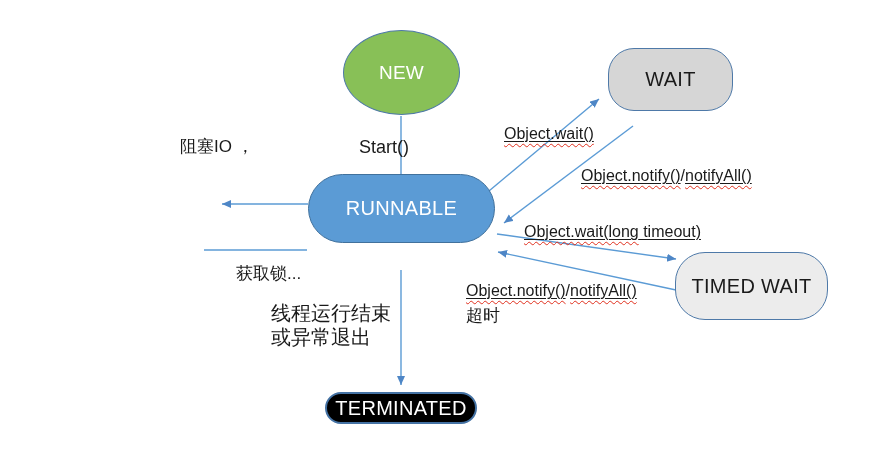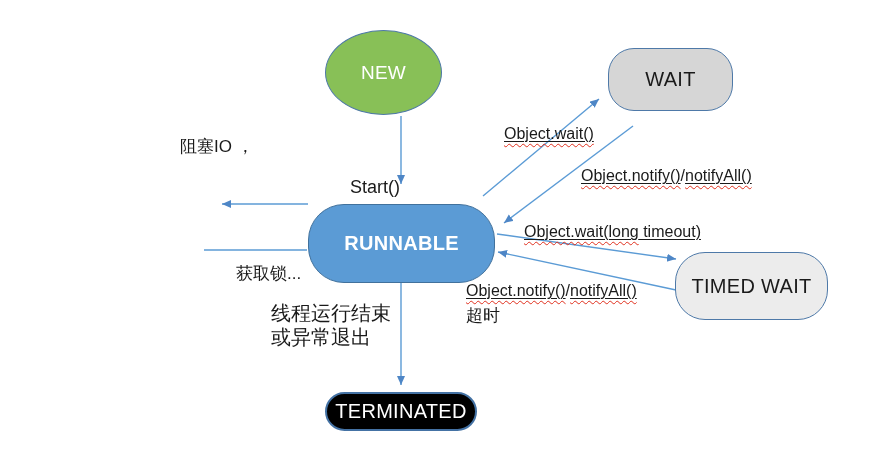"NEW" .node-new { left: 325px -> 343px }
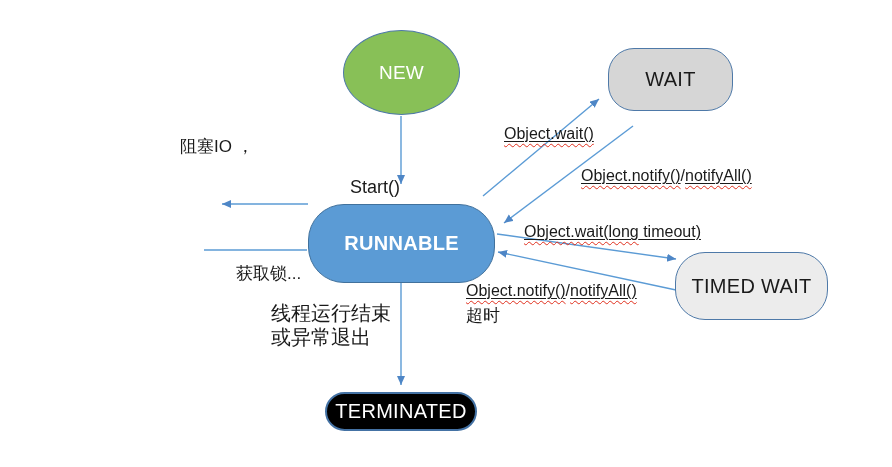"Start()" .lbl-start { left: 350px -> 359px; margin-top: 40px -> none }
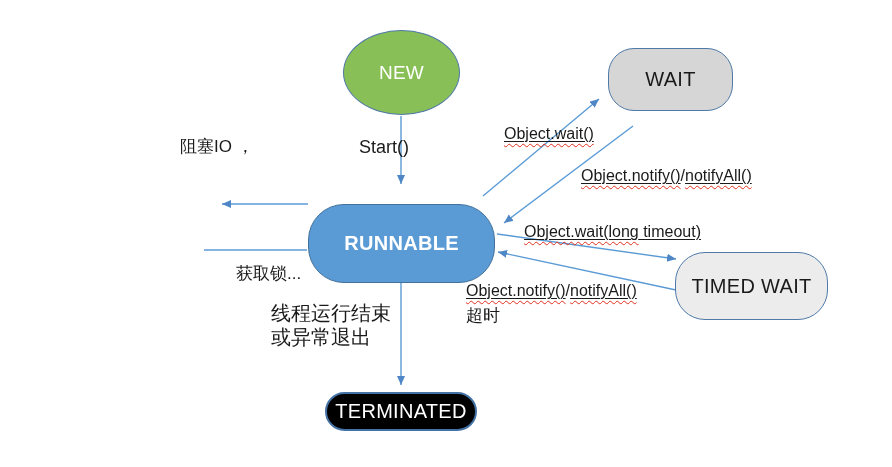"RUNNABLE" .node-runnable { font-weight: bold -> none; height: 79px -> 69px; top: 204px -> 174px }
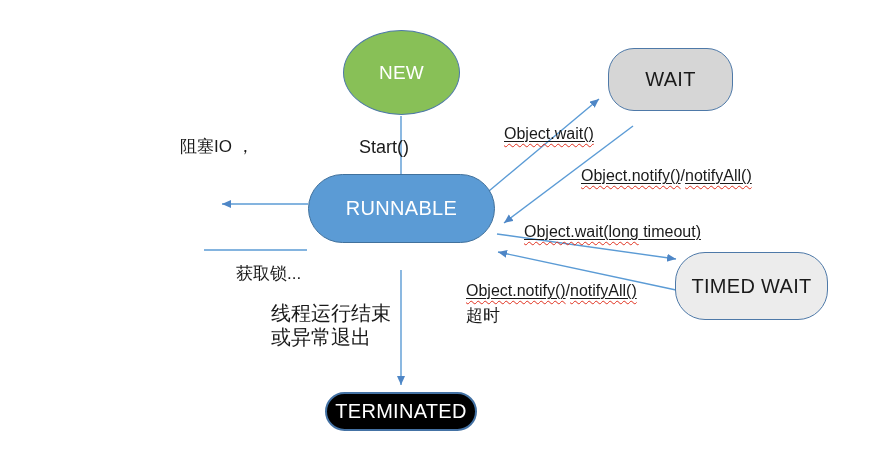"TERMINATED" .node-terminated { height: 39px -> 32px }
